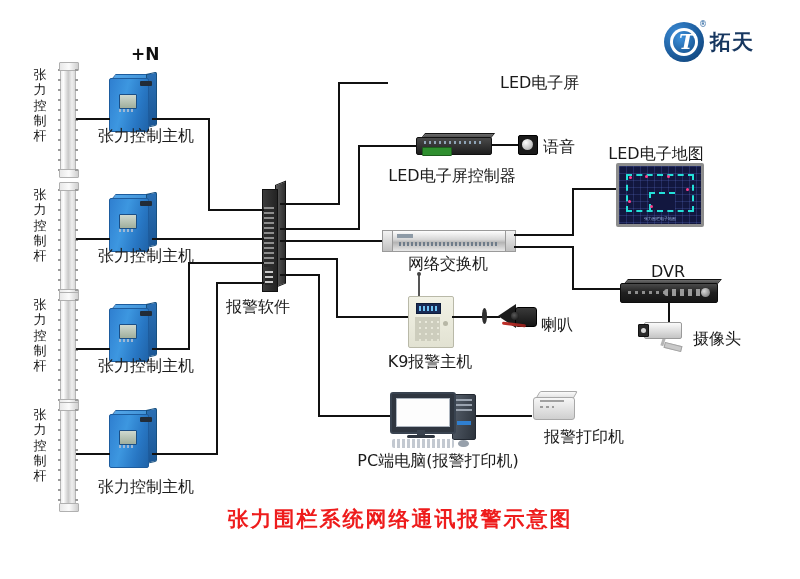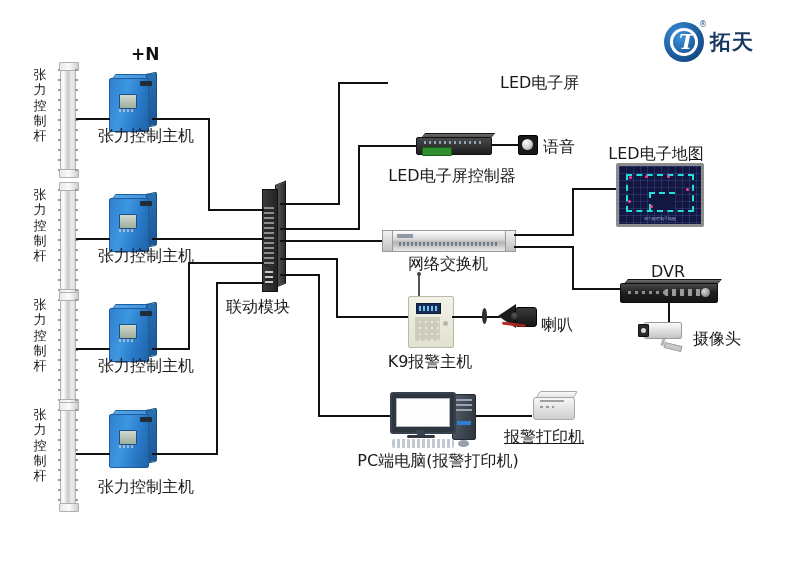"联动模块" div.lbl { text: 联动模块 -> 报警软件 }
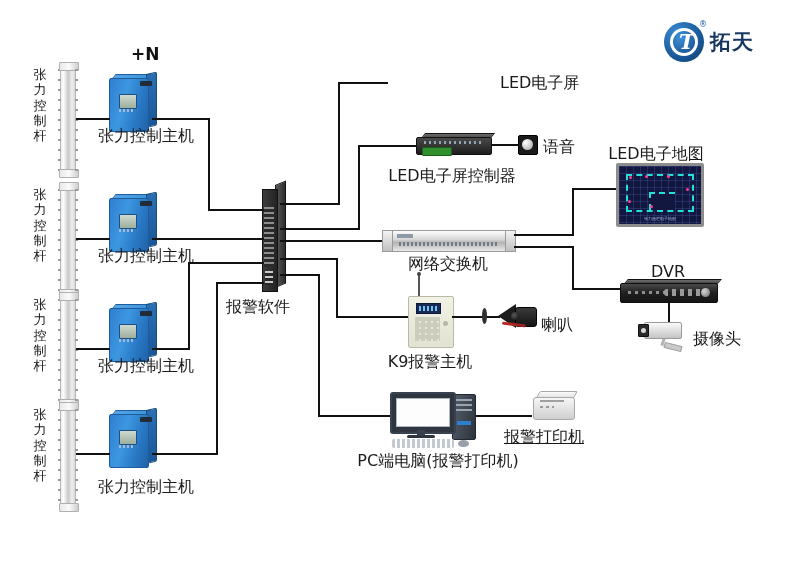"报警打印机" div.lbl { left: 544px -> 584px; text-decoration: underline -> none }
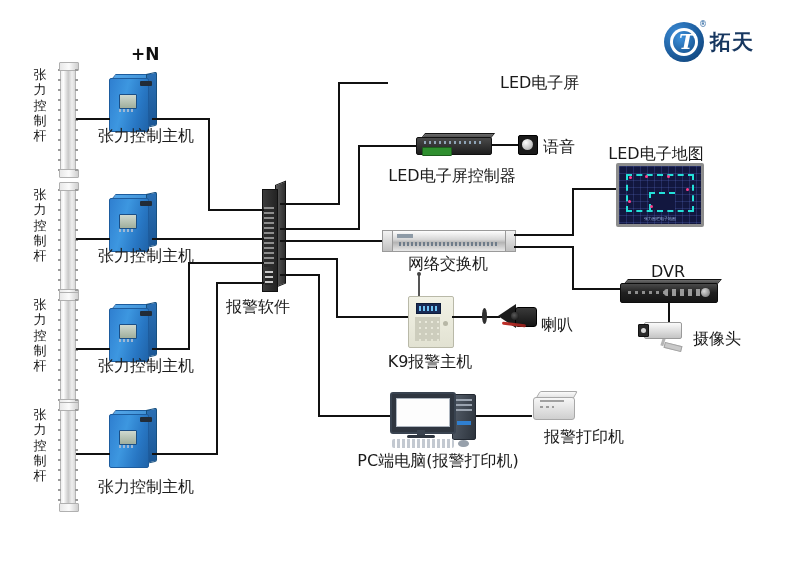"张力围栏系统网络通讯报警示意图" div.title { html: none -> <div>张力围栏系统网络通讯报警示意图</div> }
